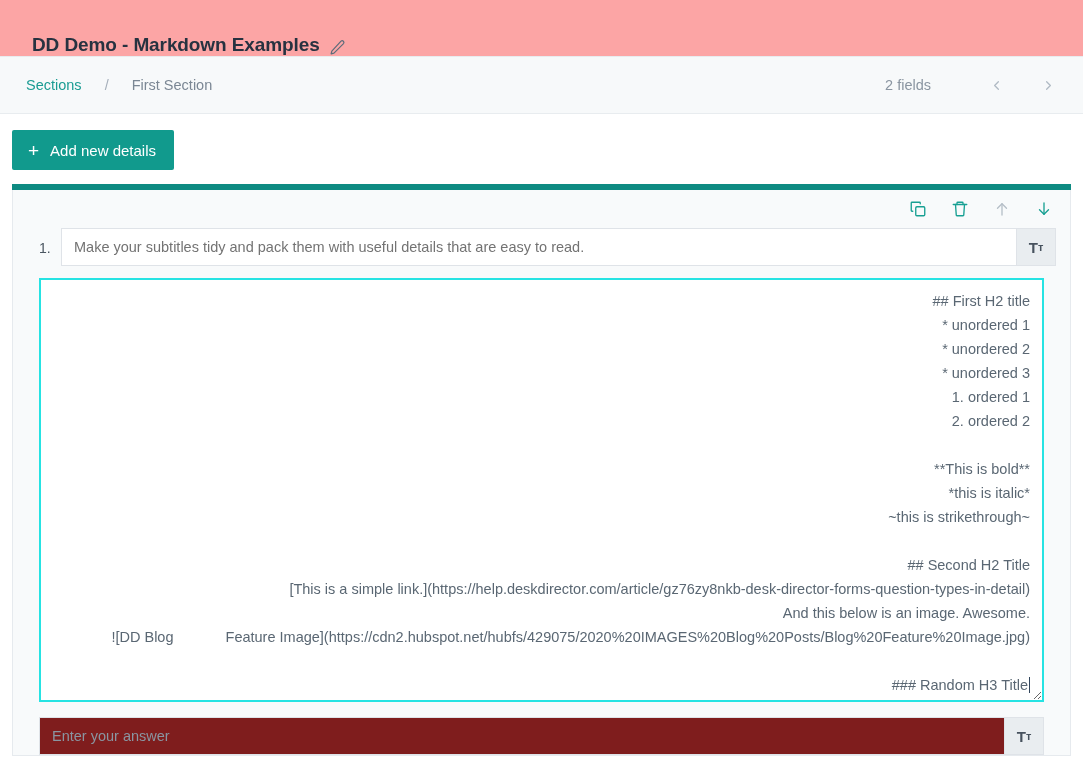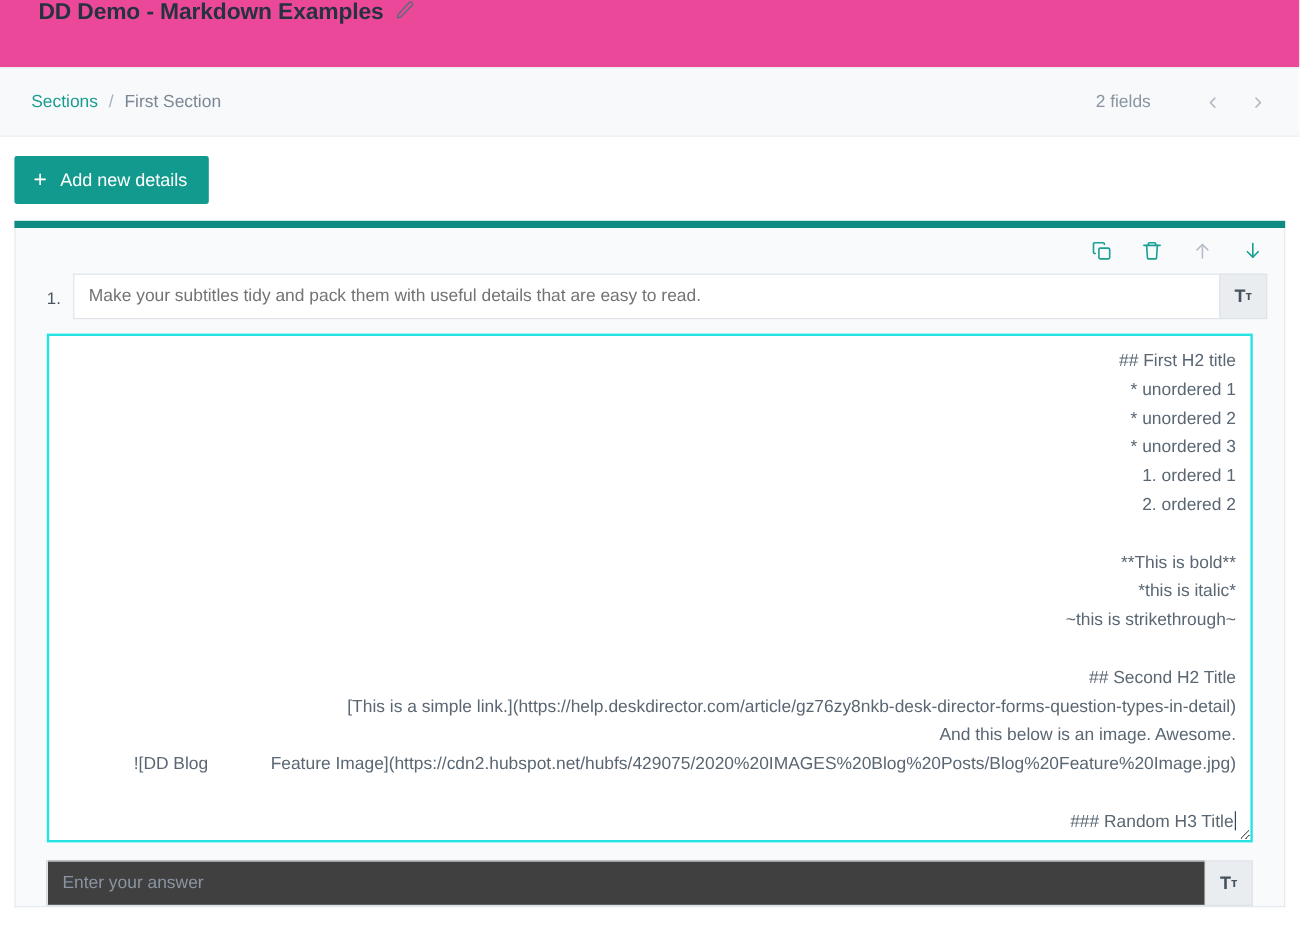"DD Demo - Markdown Examples" .titlebar { align-items: flex-start -> flex-end; background: #ec4899 -> #fca5a5 }
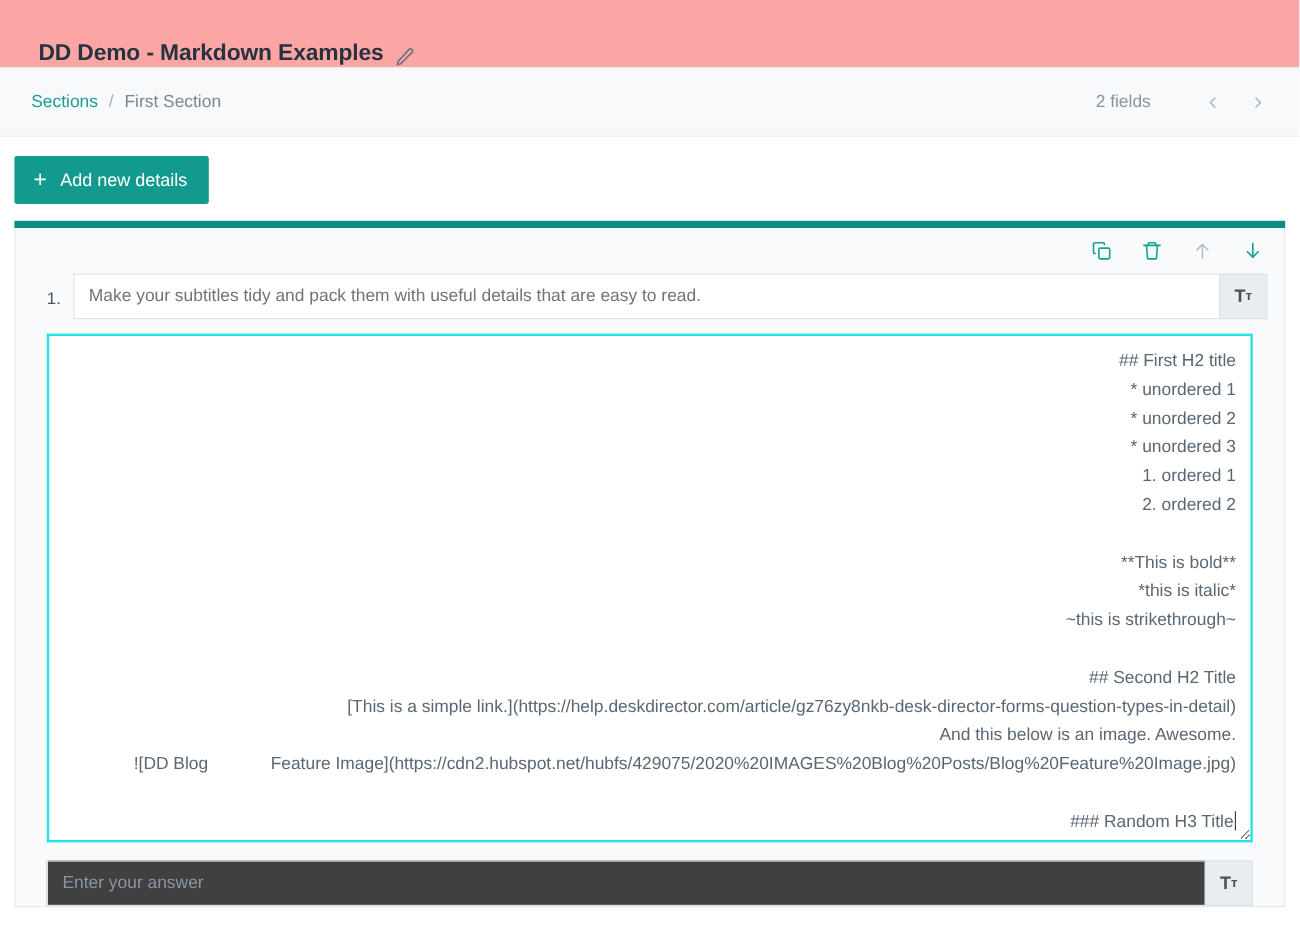"Sections" .breadcrumb-bar { gap: none -> 14px }
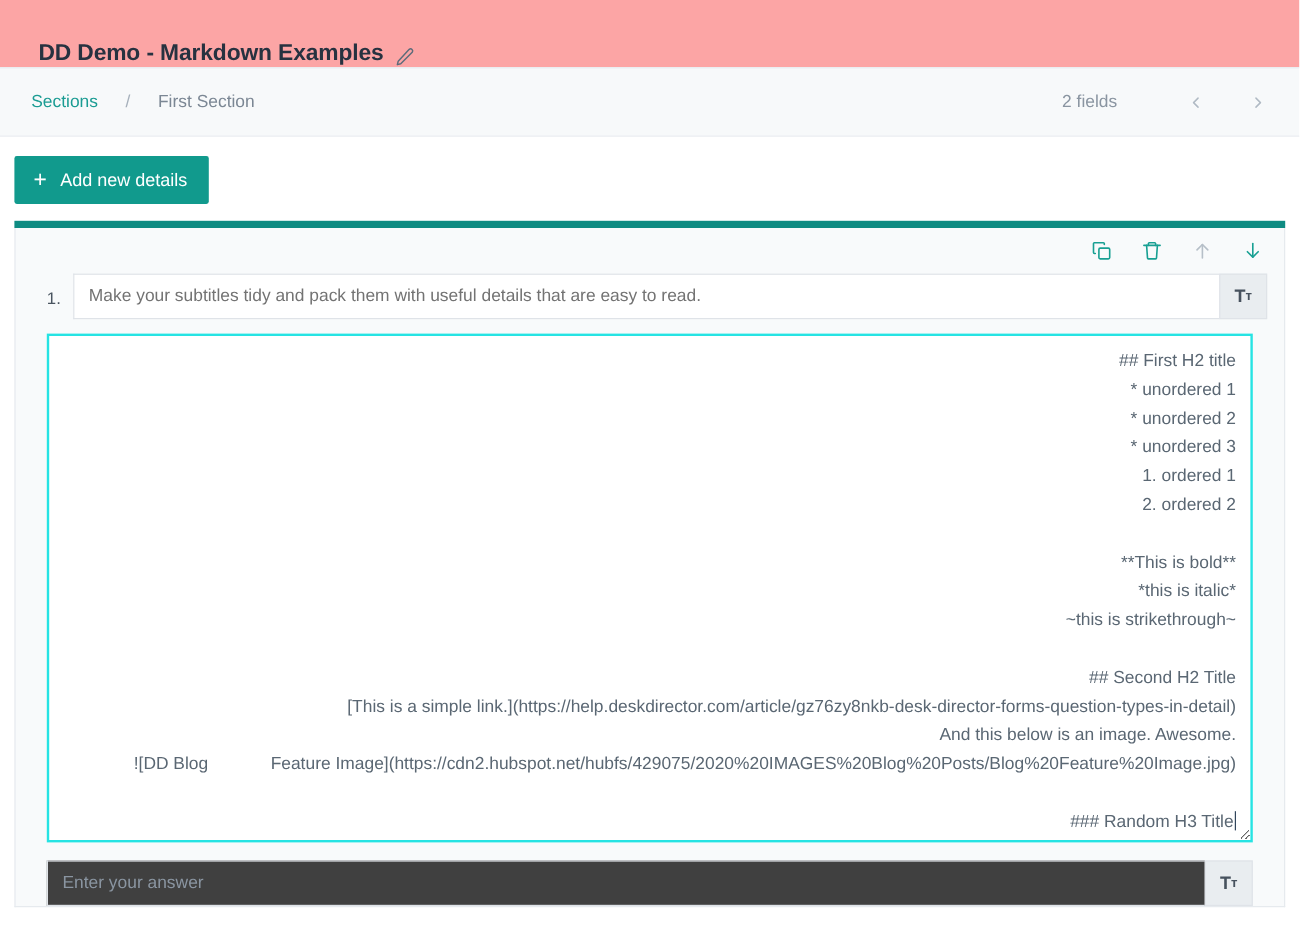"Enter your answer" .answer-input { background: #404040 -> #7f1d1d }
